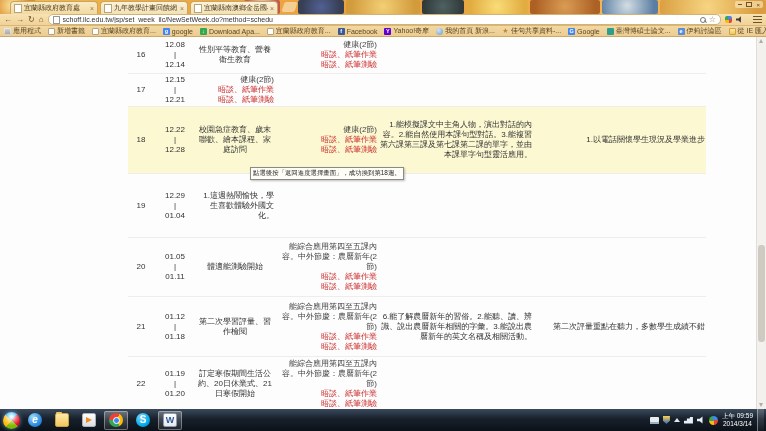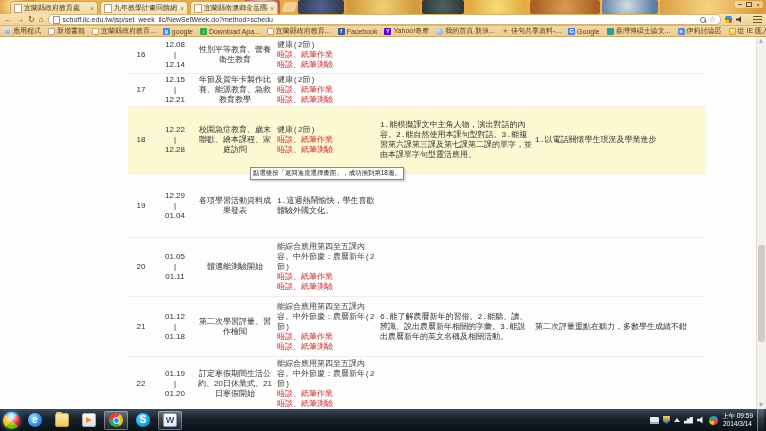"健康(2節)" .c-plan,.c-content,.c-notes { font-family: Liberation Mono, monospace -> none; text-align: left -> right }
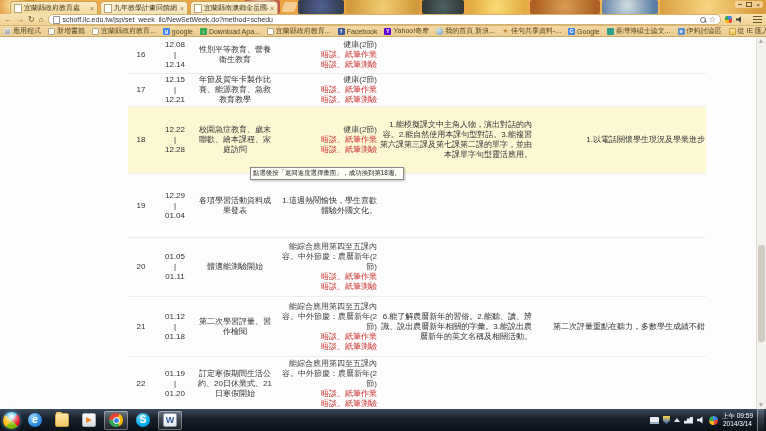"年節及賀年卡製作比賽、能源教育、急救教育教學" div.c-subject { html: <div>年節及賀年卡製作比賽、能源教育、急救教育教學</div> -> none }
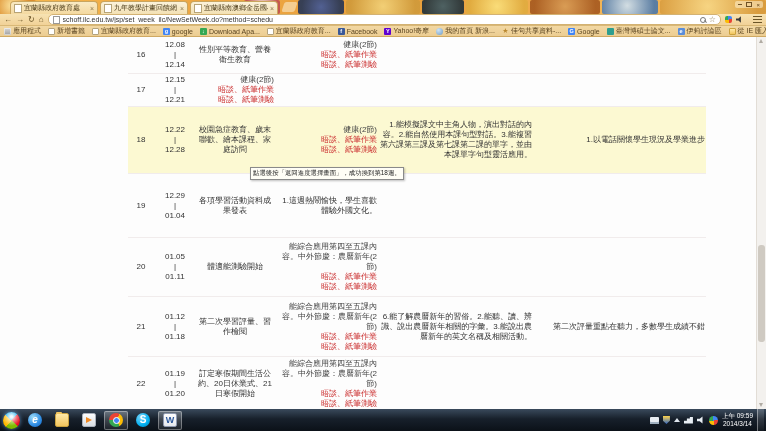"各項學習活動資料成果發表" div.c-subject { html: <div>各項學習活動資料成果發表</div> -> none }
